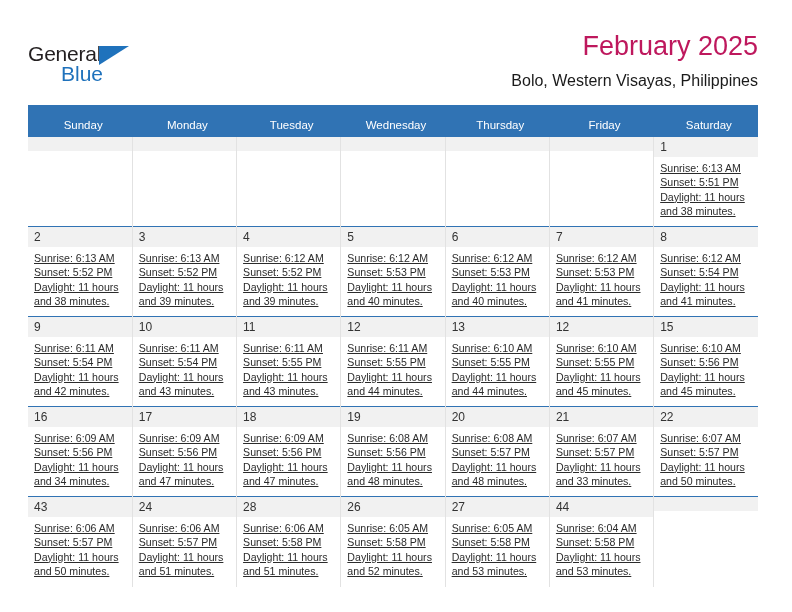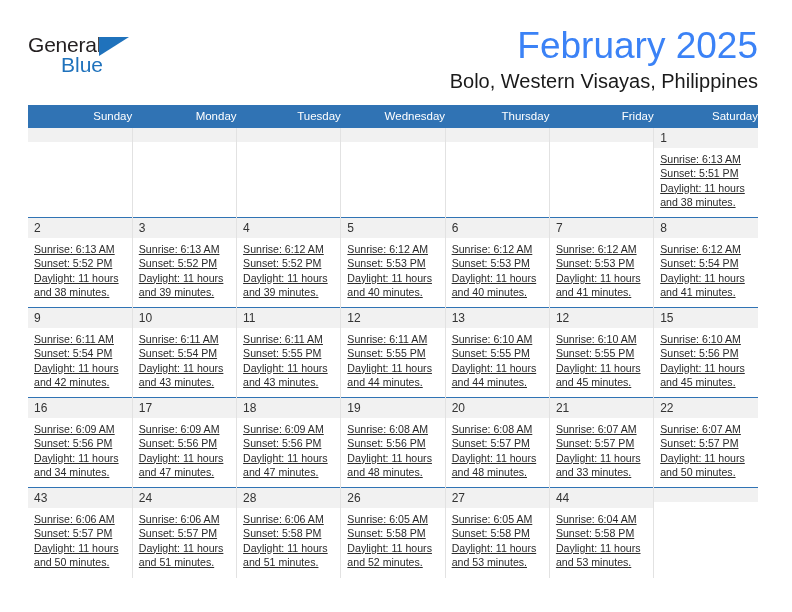"General" .logo { top: 4px -> 13px }
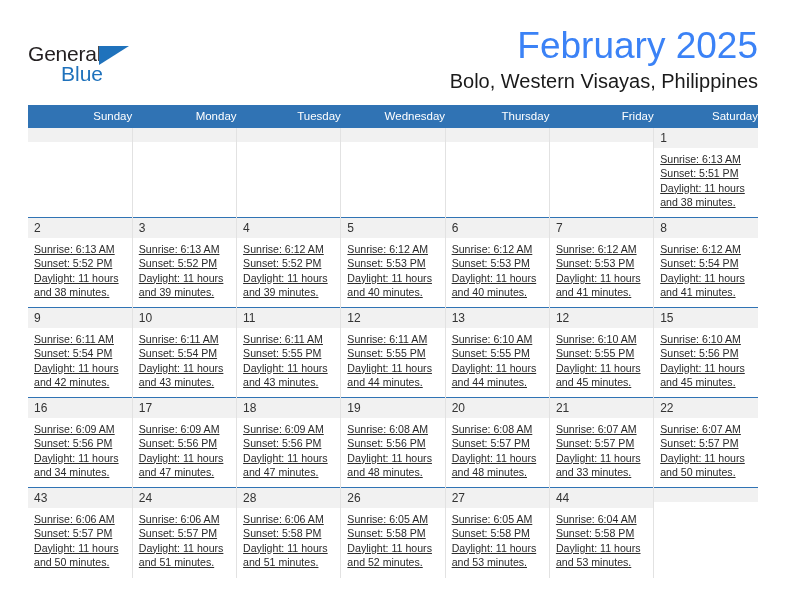"February 2025" .cal-title { color: #3b82f6 -> #be185d; font-size: 37px -> 27px }
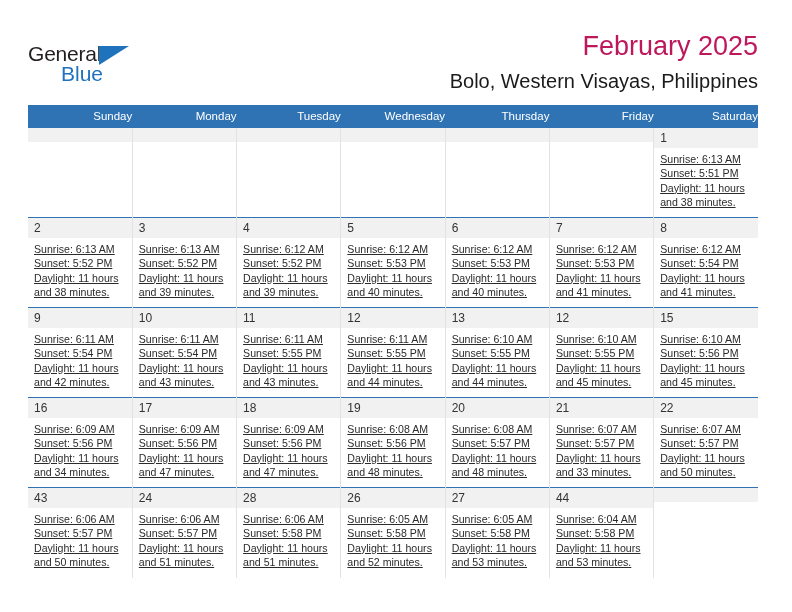"Bolo, Western Visayas, Philippines" .cal-subtitle { font-size: 20px -> 16px }
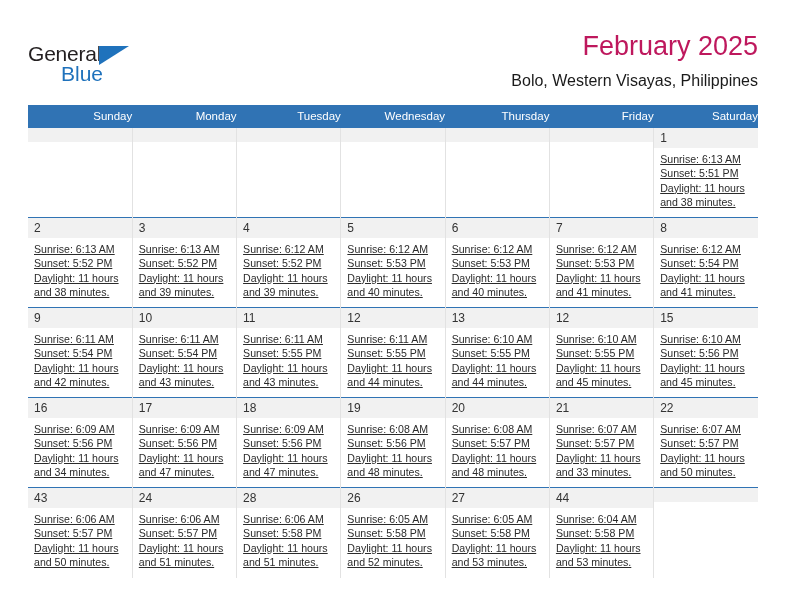"Sunday" .calendar th { padding: 5px 0 5px 6px -> 14px 0 5px 6px; text-align: right -> center }
